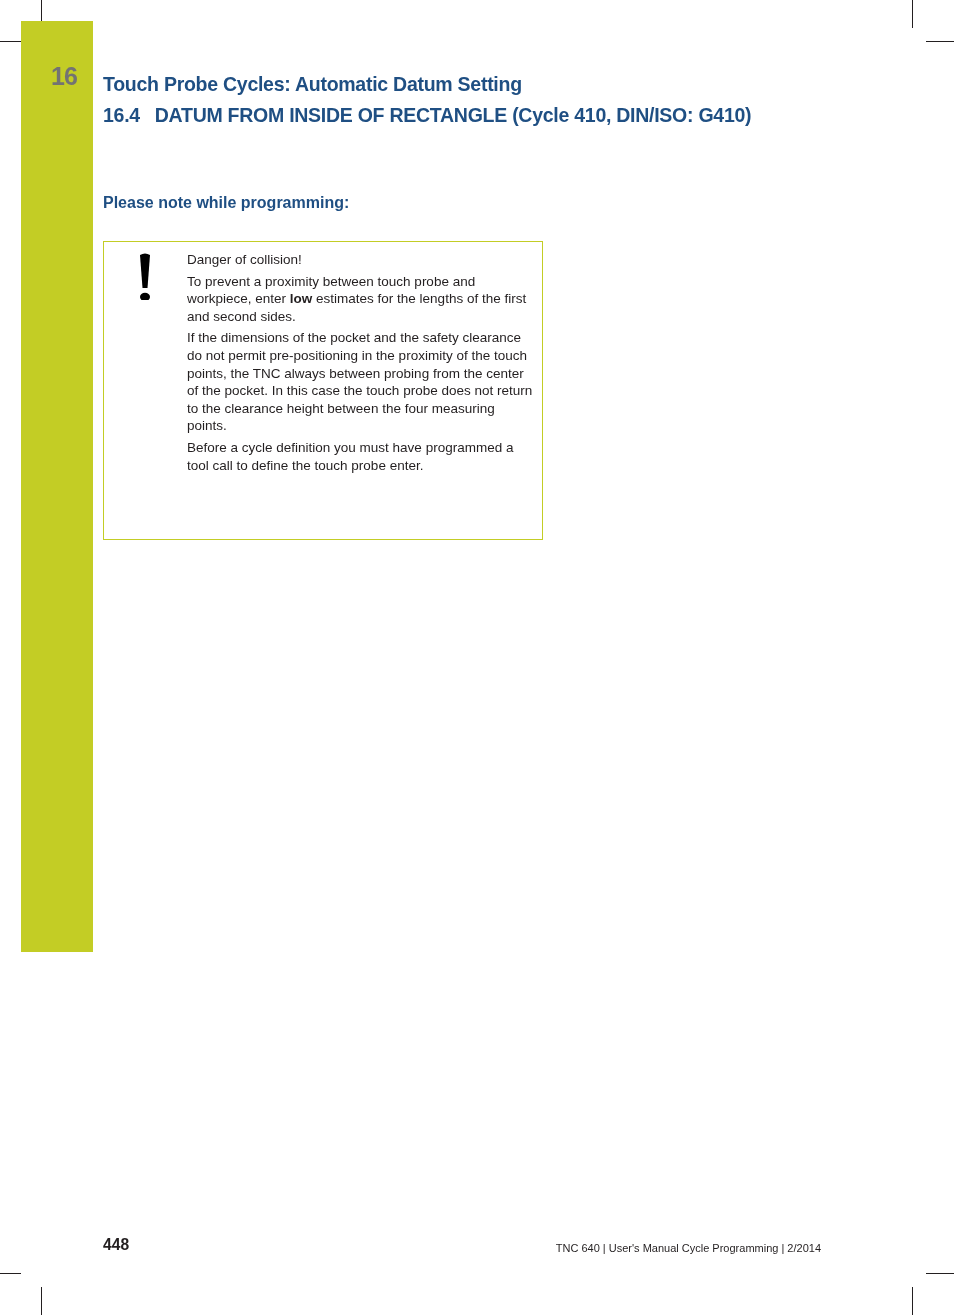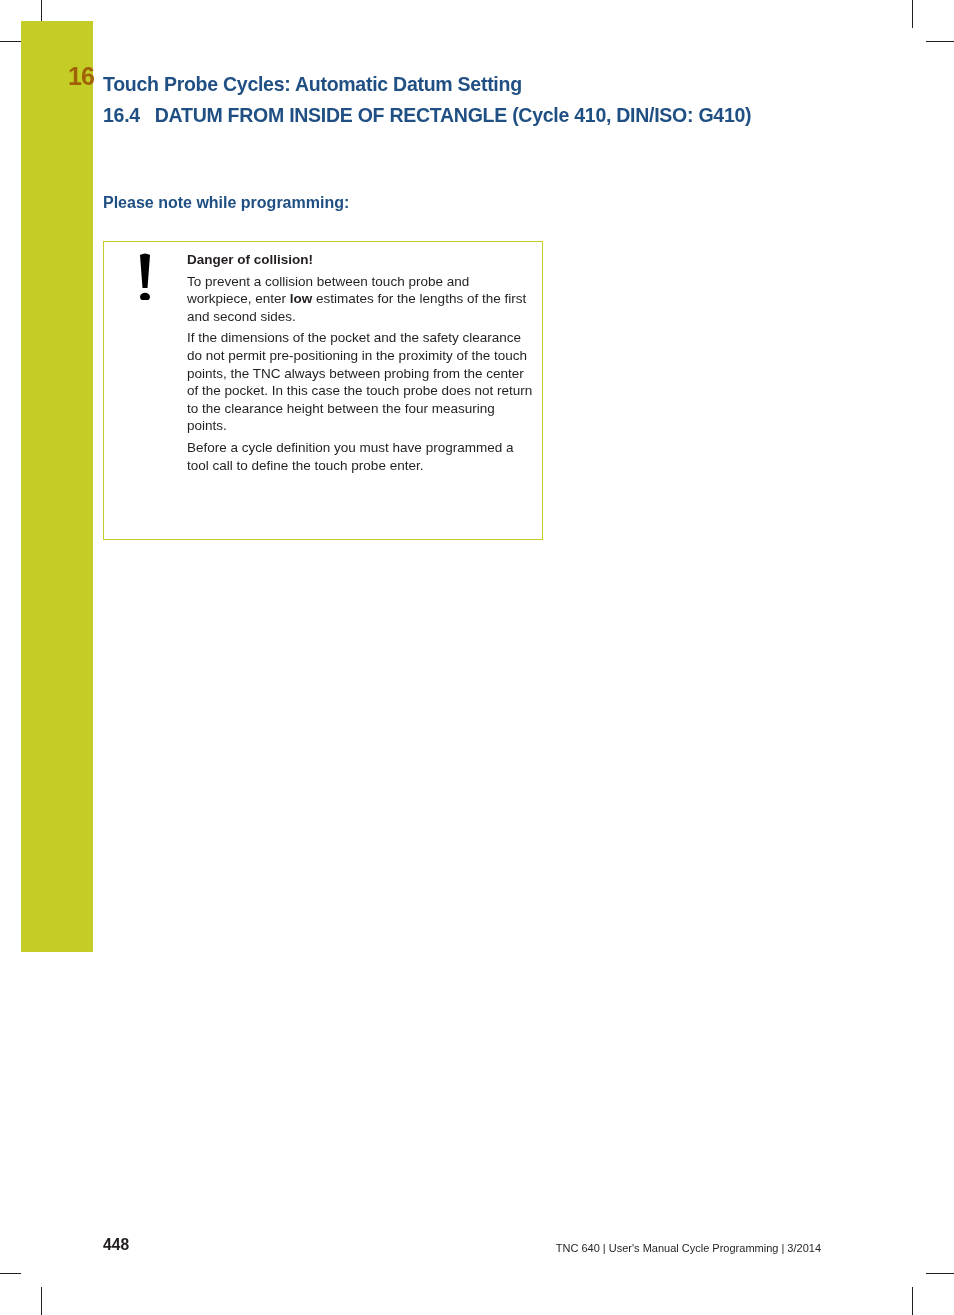"16" .chapter-num { color: #a16207 -> #737373; left: 68px -> 51px }
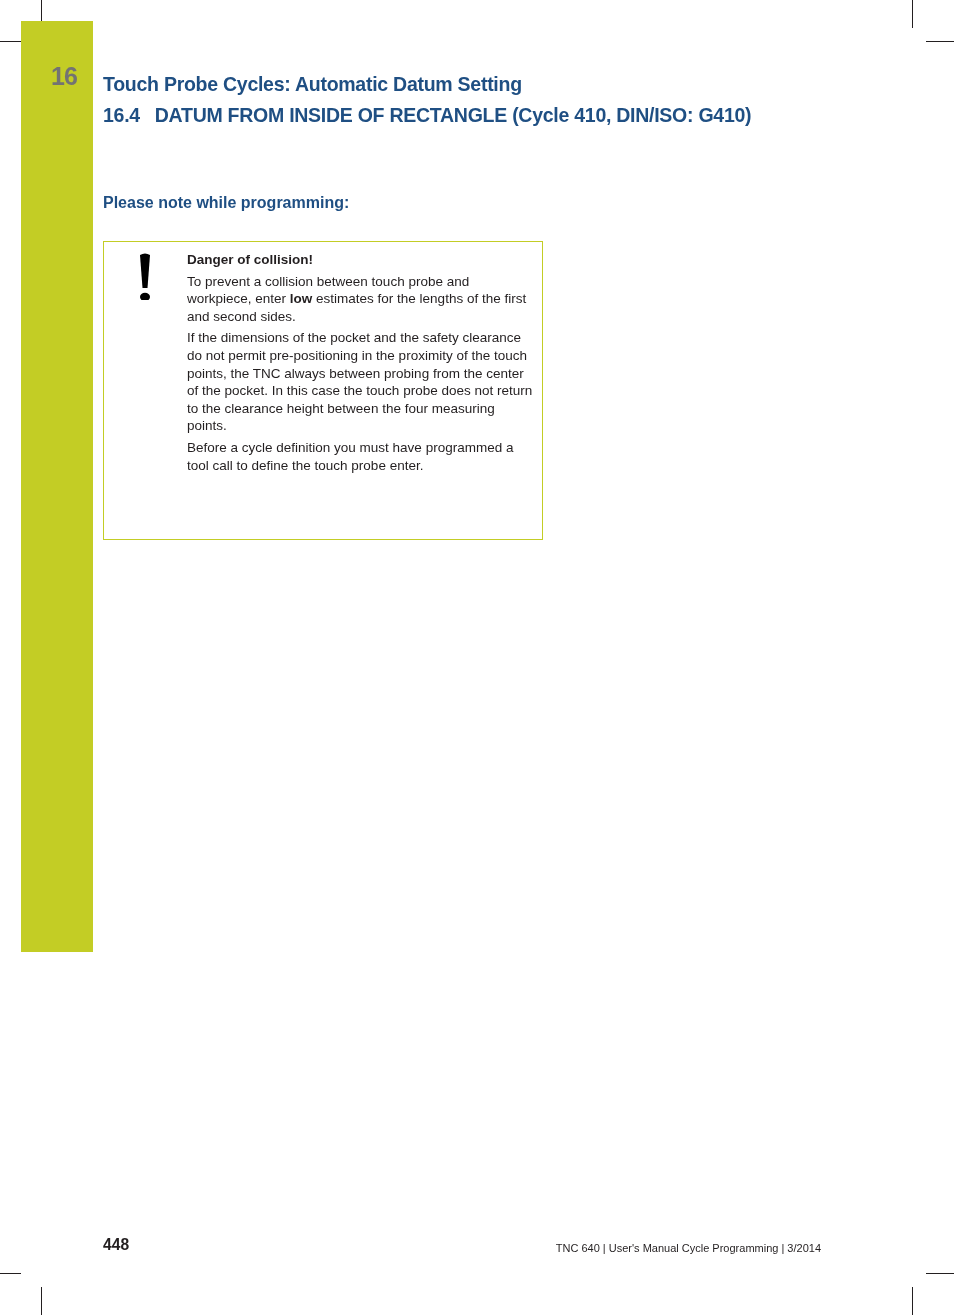"Danger of collision!" .note-content .title { font-weight: bold -> normal }
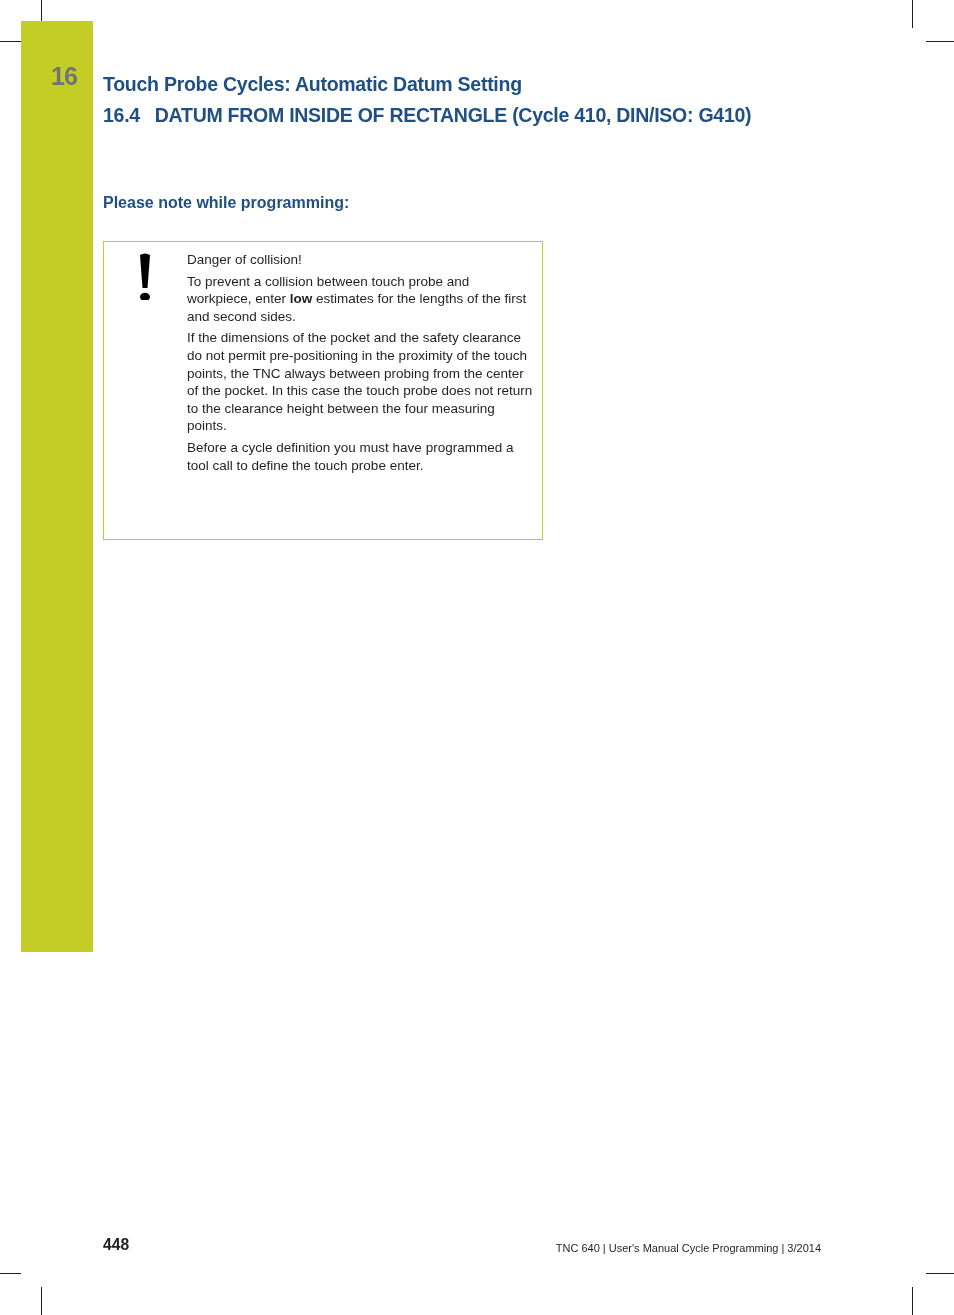"To prevent a collision between" span { text: collision -> proximity }
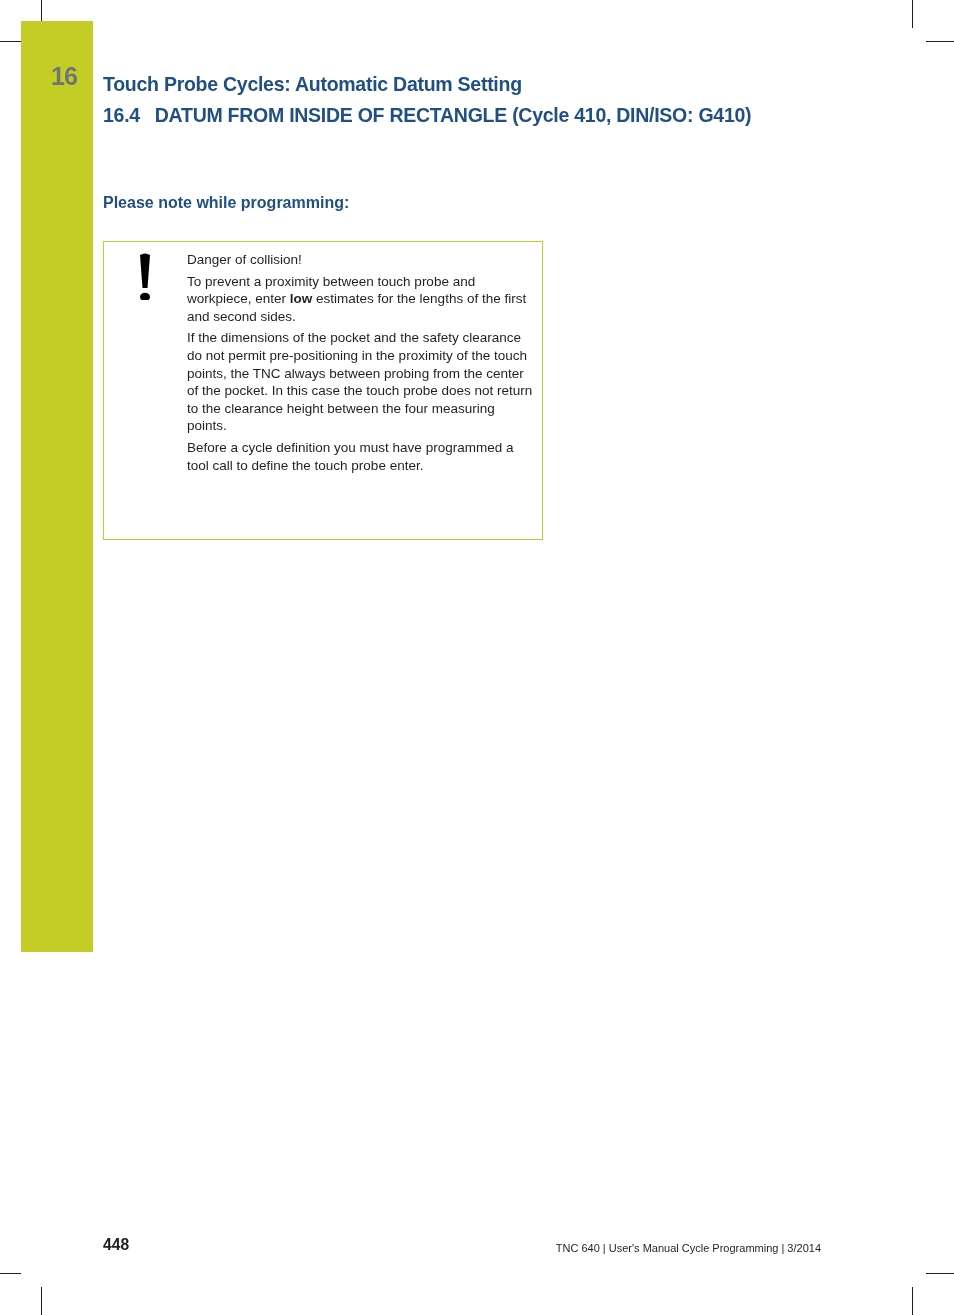"TNC 640 | User's Manual" div.footer-info { text: 3/2014 -> 2/2014 }
